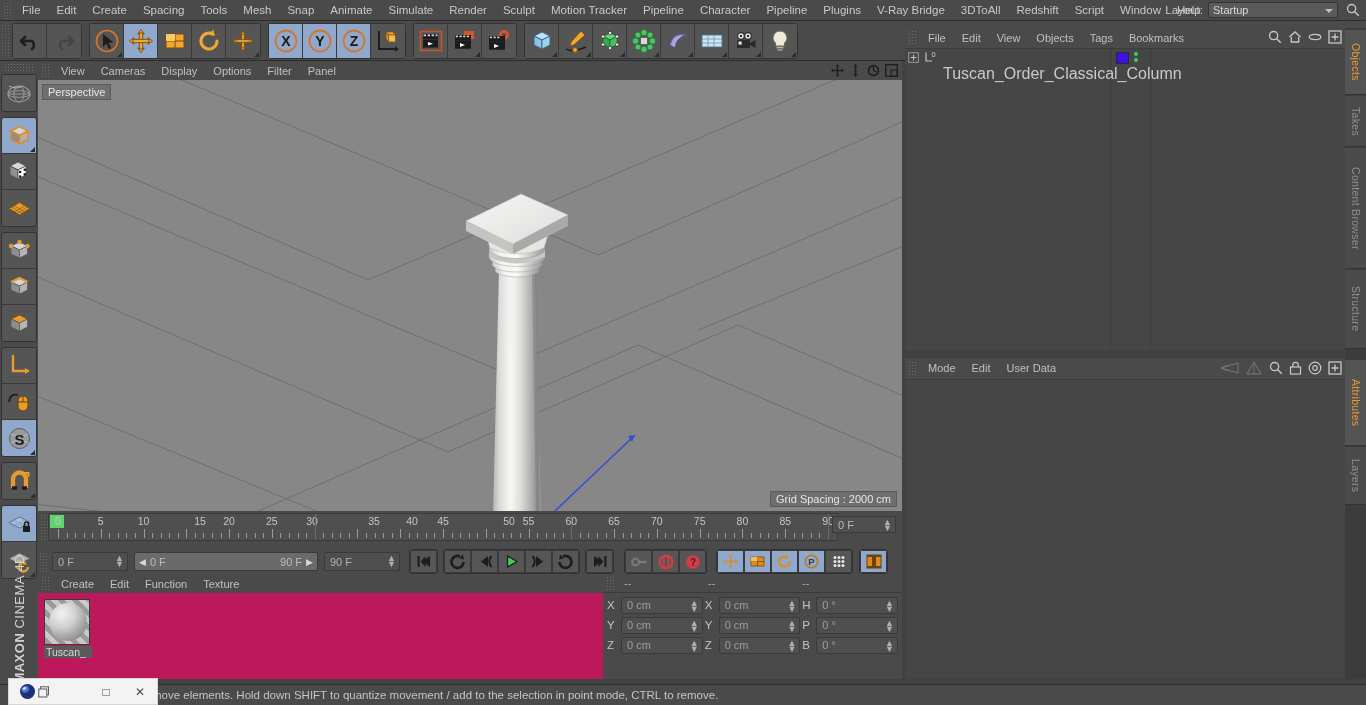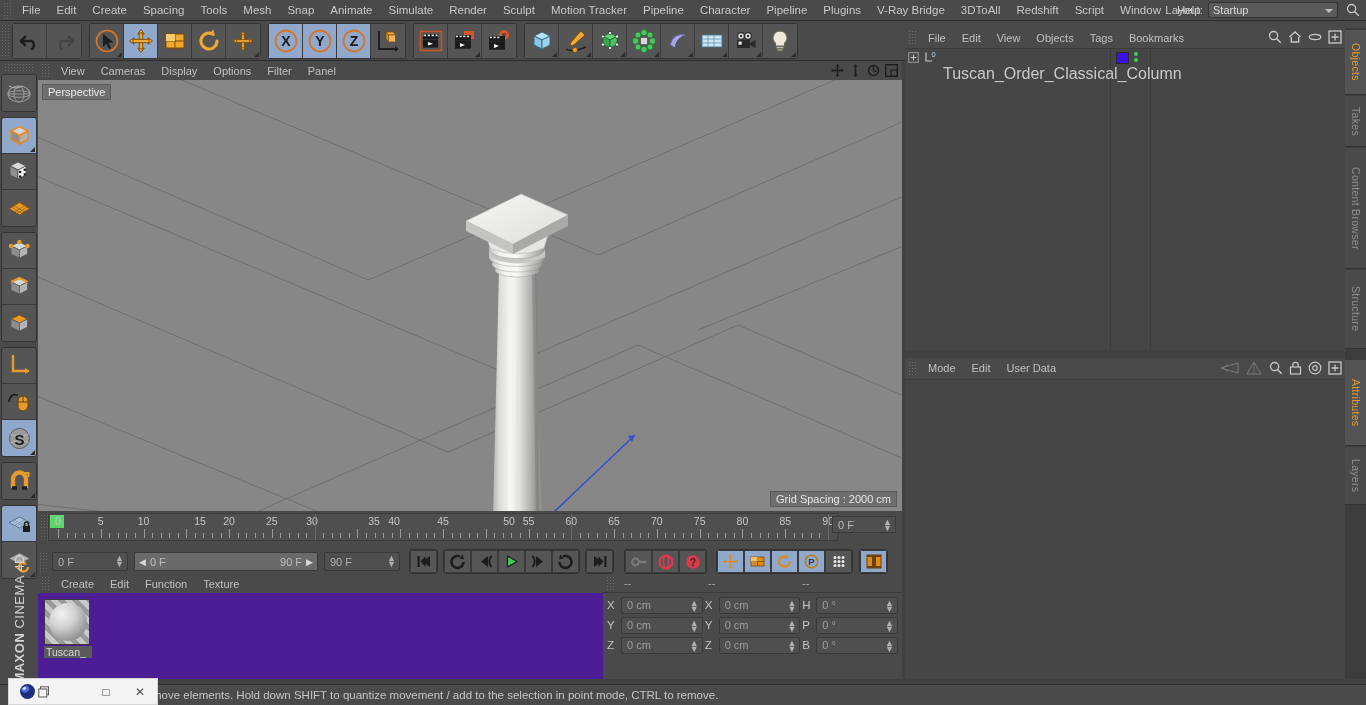"40" div.tickno { left: 345px -> 363px }
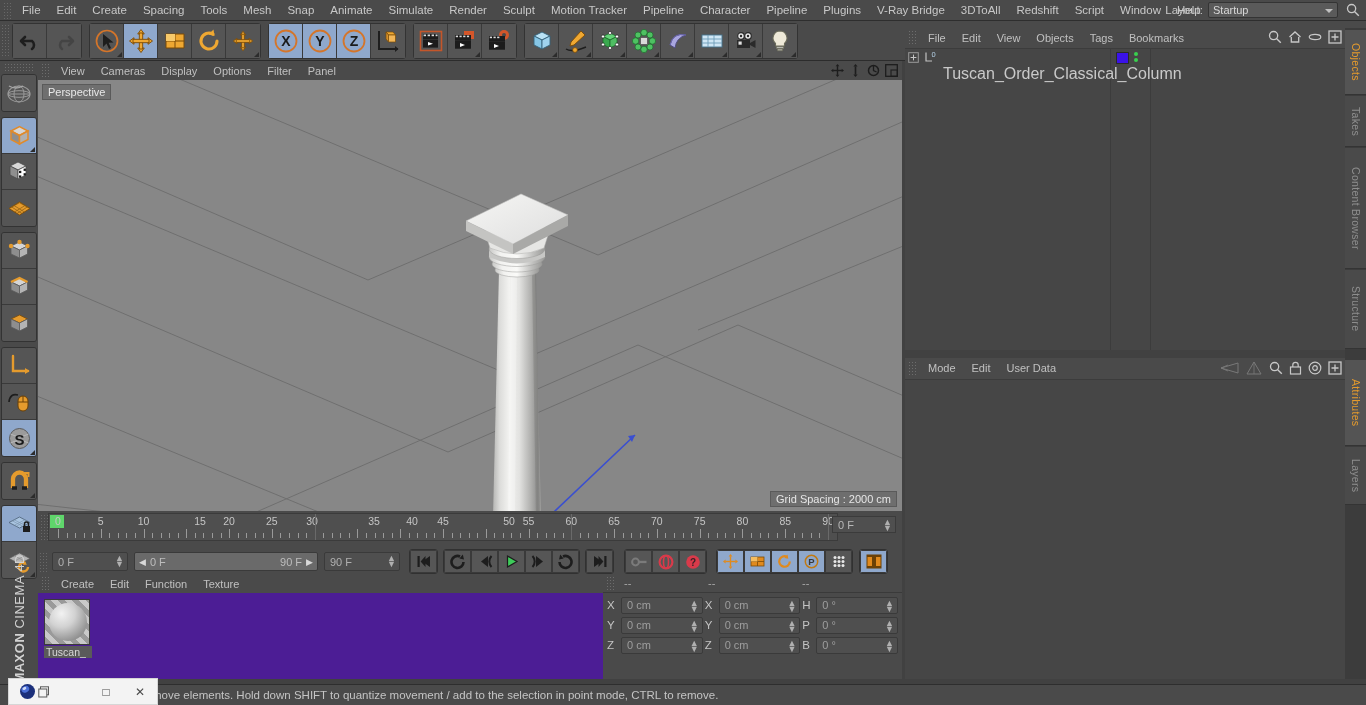"Tuscan_" .mat-body { background: #4c1d95 -> #be185d }
